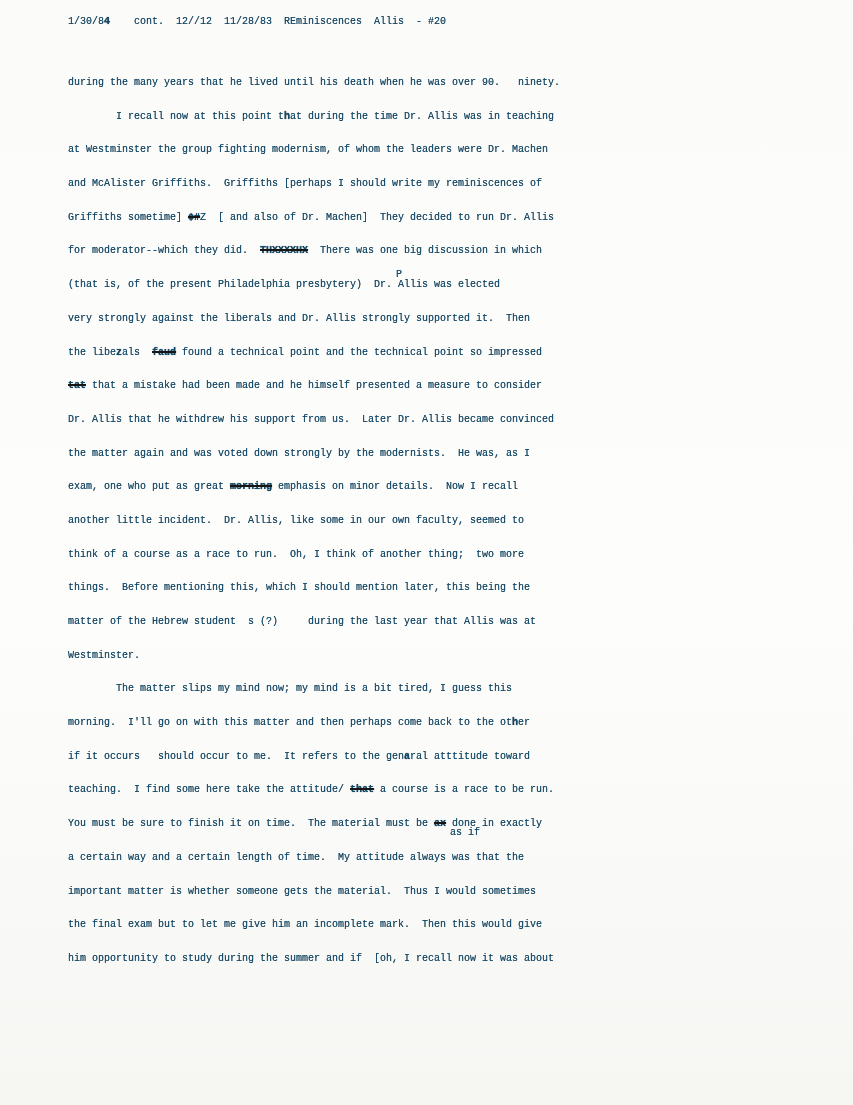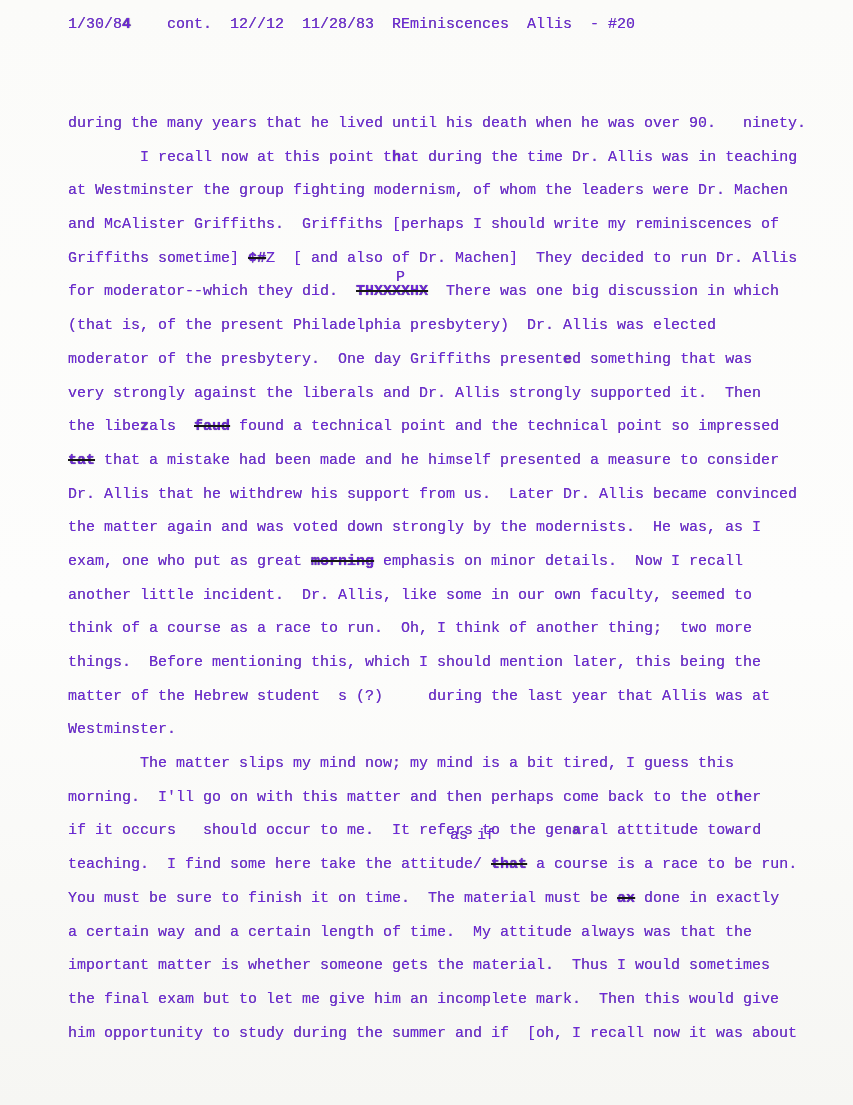"1/30/84 cont. 12//12 11/28/83" .typed { color: #6d28d9 -> #0c4a6e; font-size: 15px -> 10px }
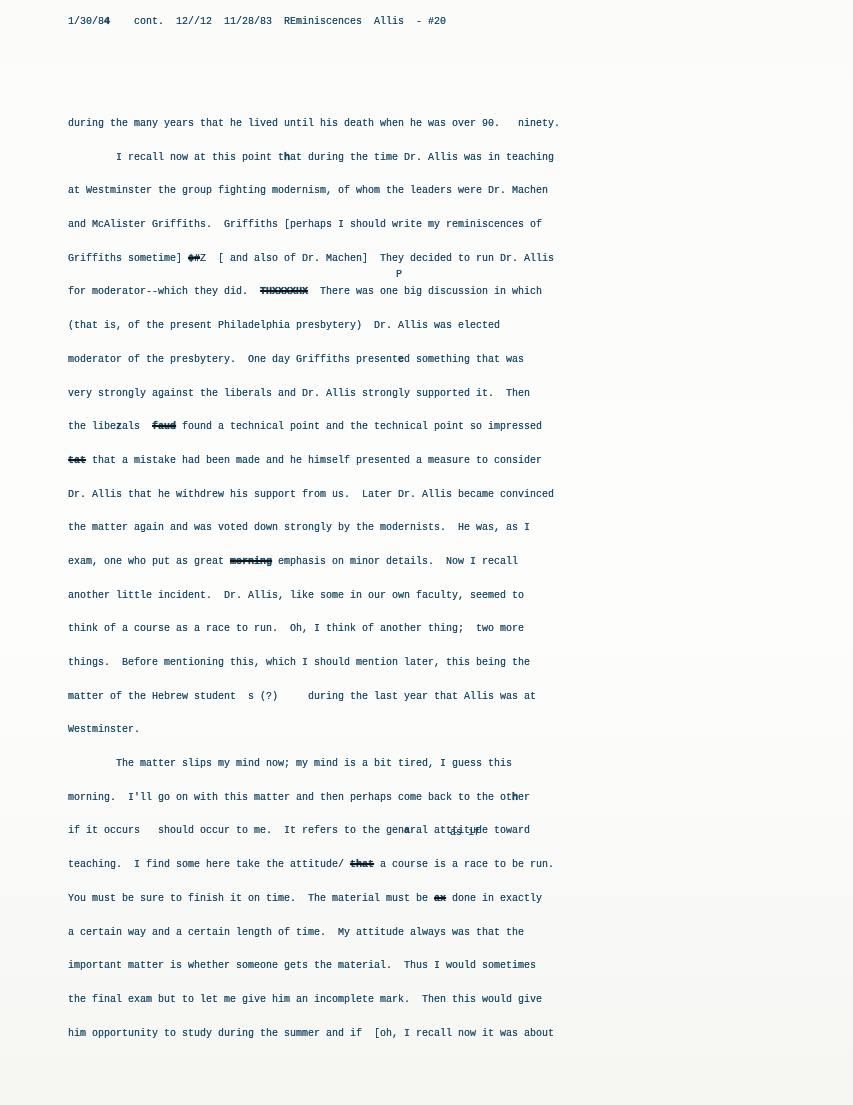"during the many years that" .body-text { margin-top: 41px -> none }
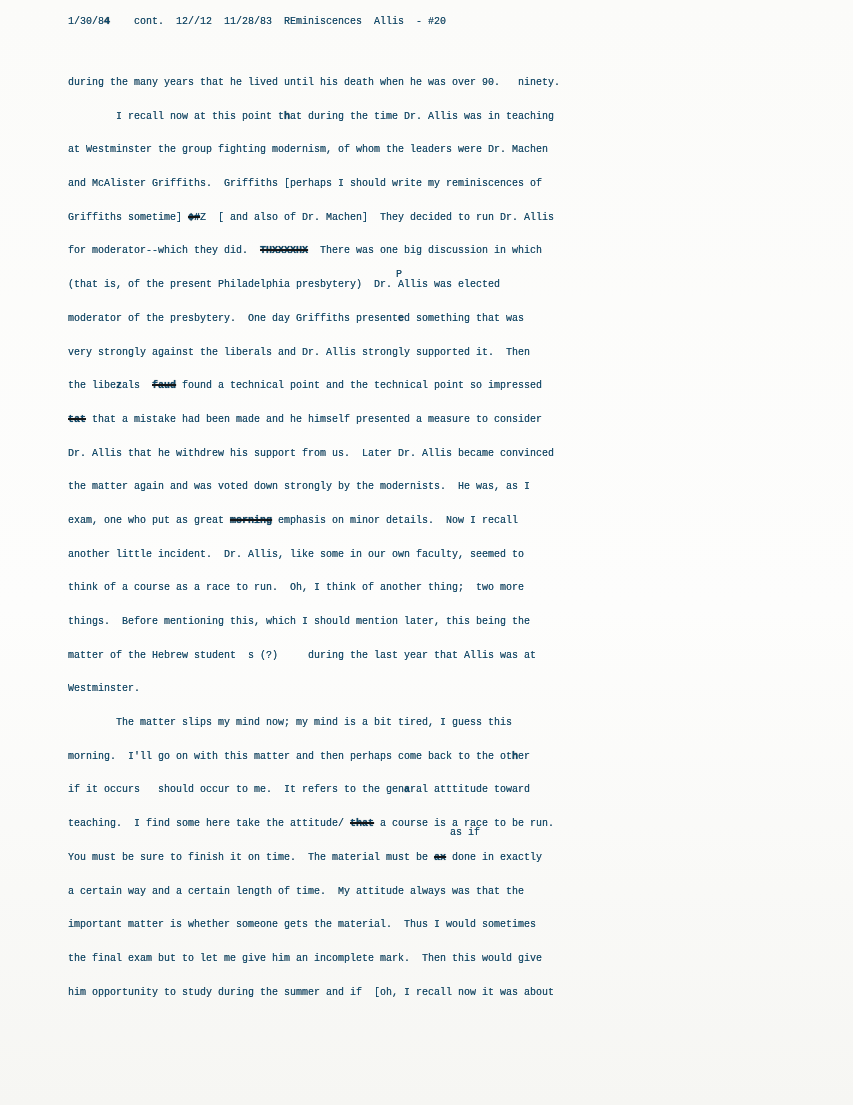"moderator of the presbytery. One" div.ln { html: <div><span>moderator of the presbytery. One day Griffiths present</span><span>e</span><span>d something that was</span></div> -> none }
